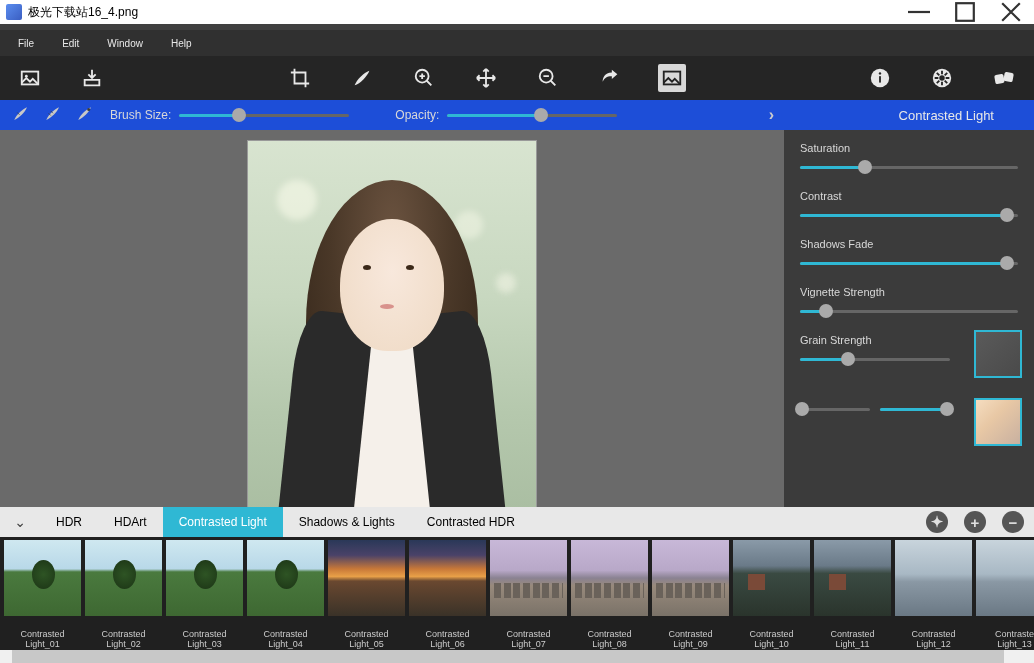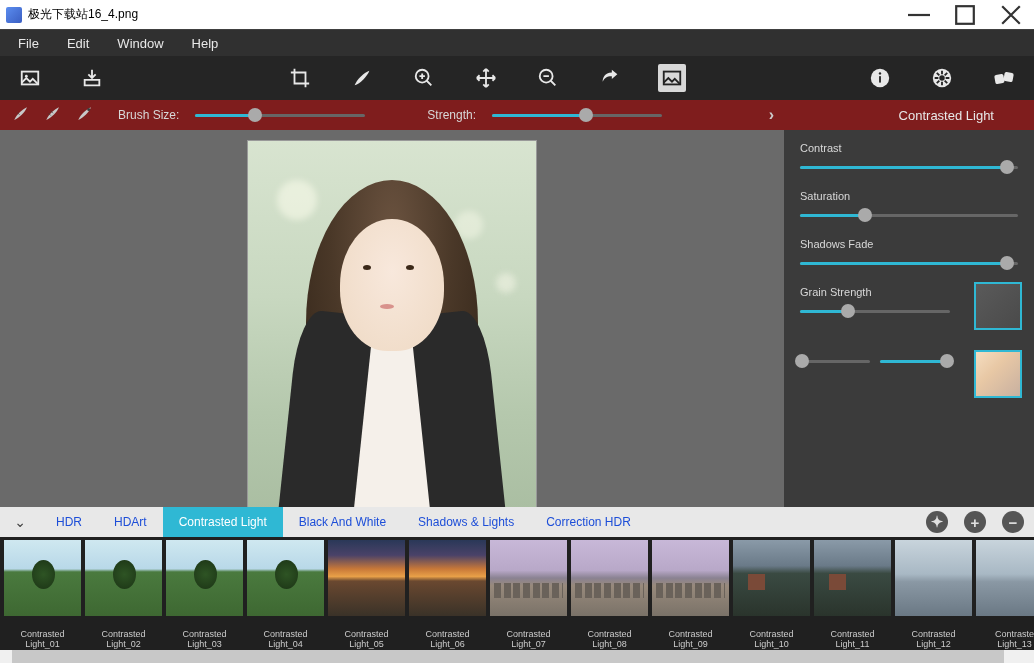"极光下载站16_4.png" .titlebar { border-bottom: 1px solid #404040 -> 6px solid #404040 }
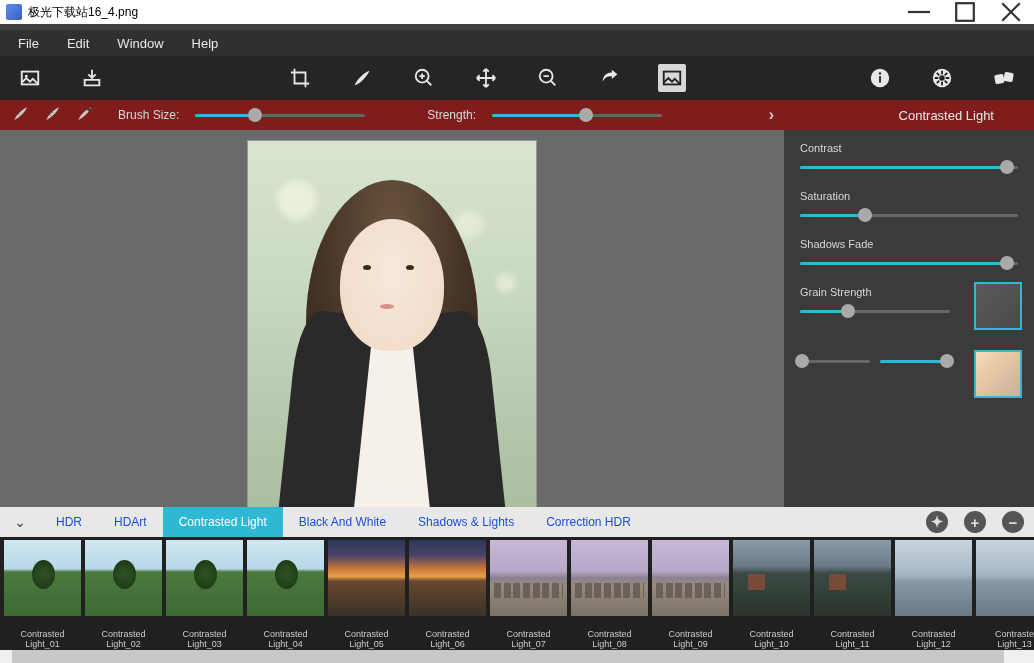"File" .menuitem { font-size: 13px -> 10px }
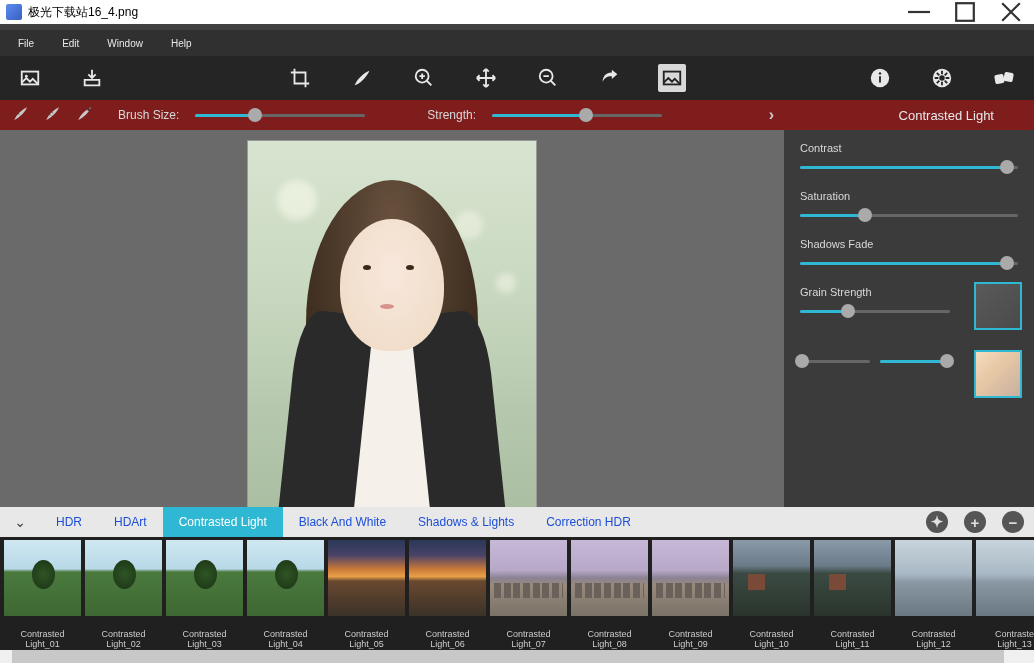"Brush Size:" .optionsbar { background: #7f1d1d -> #1d4ed8; gap: 16px -> 8px }
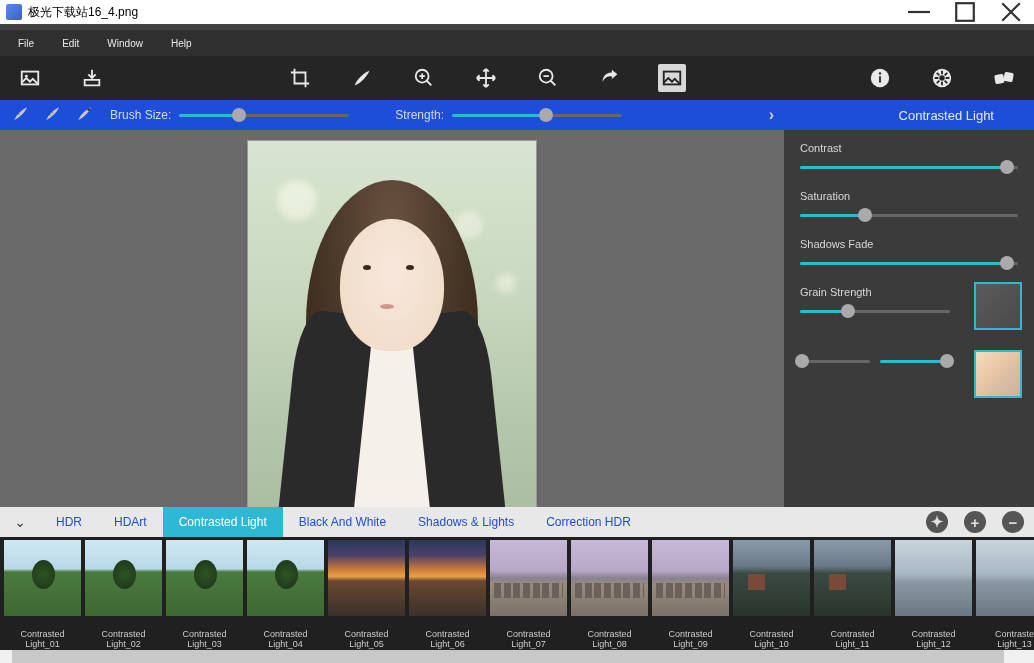"Strength:" span { text: Strength -> Opacity }
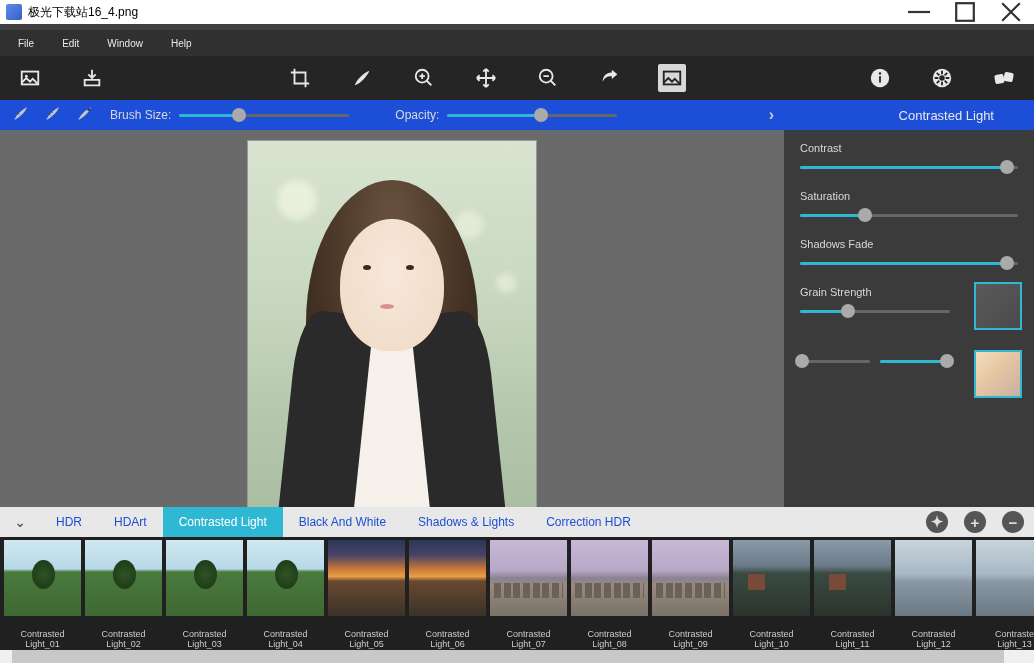"Contrast" div.ctrl { order: before "Saturation" -> after "Saturation" }
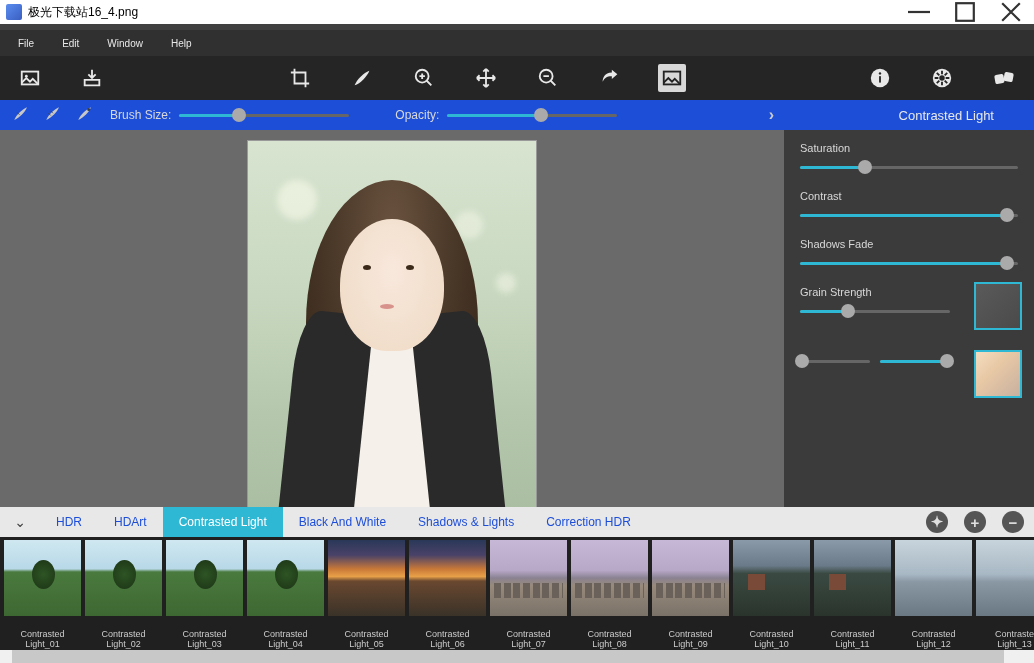"Vignette Strength" div.ctrl { html: none -> <div> <span>Vignette Strength</span> <div> <div> <div></div> </div> <div></div> </div> </div> }
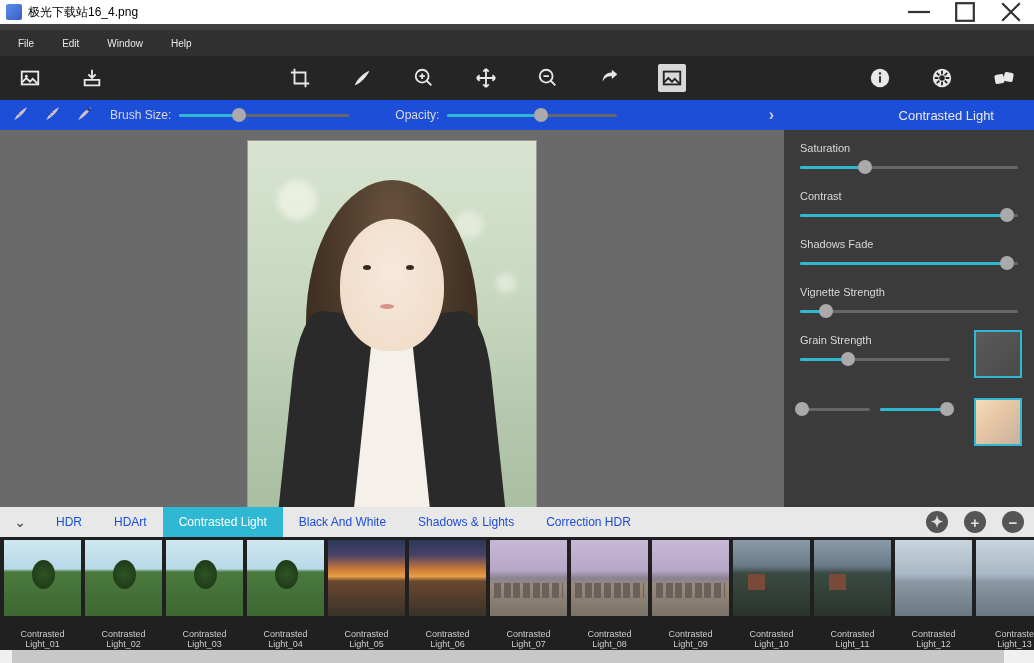"HDR" .ptab { color: #1d4ed8 -> #000000 }
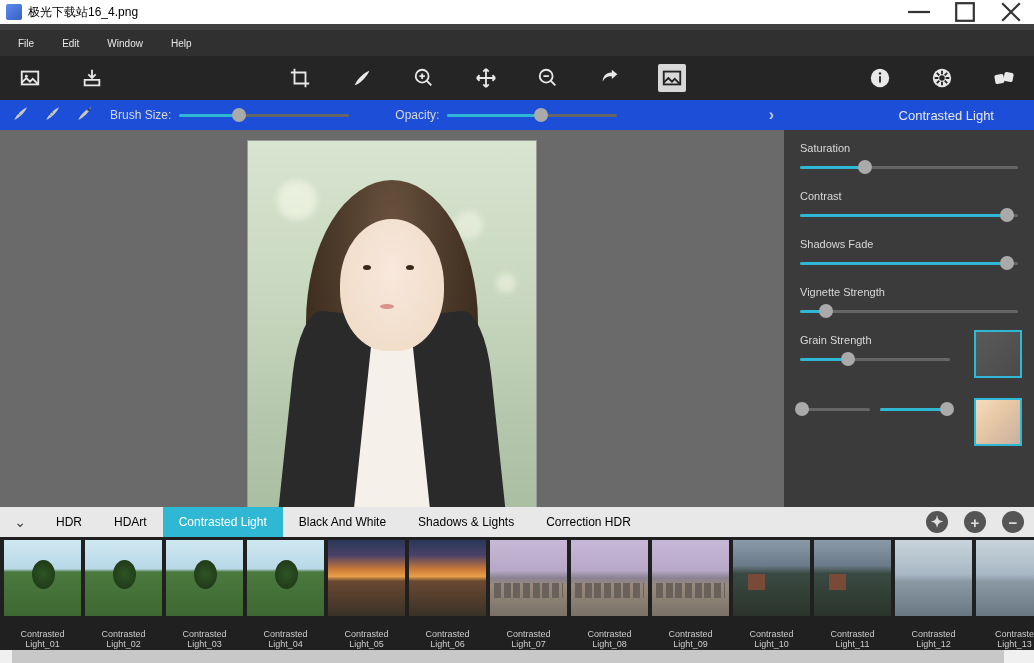"Black And White" div.ptab { html: <div>Black And White</div> -> none }
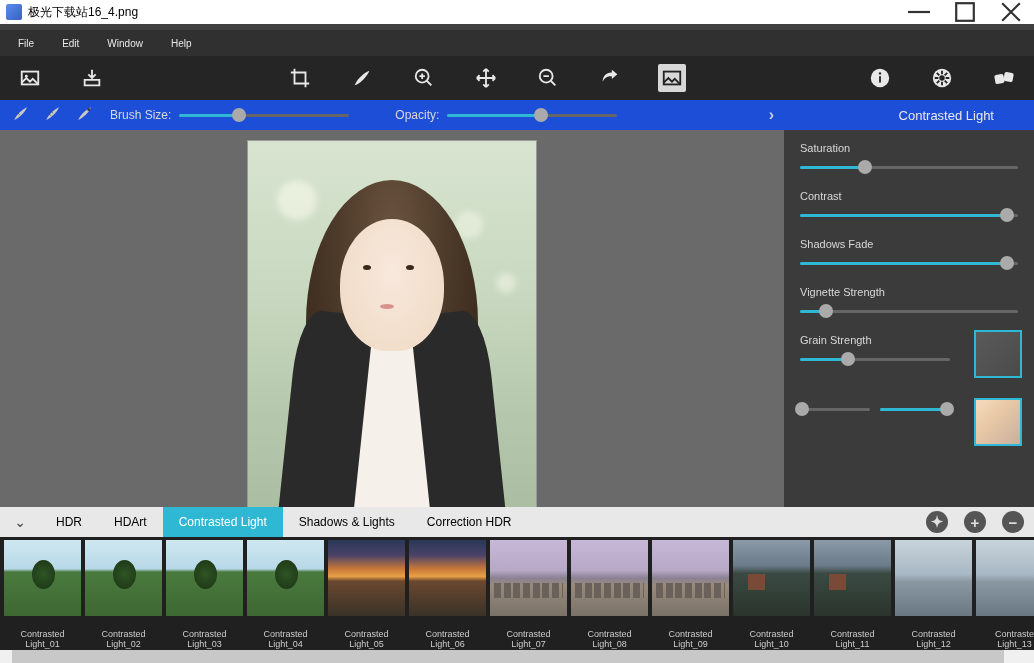"Correction HDR" div.ptab { text: Correction -> Contrasted }
